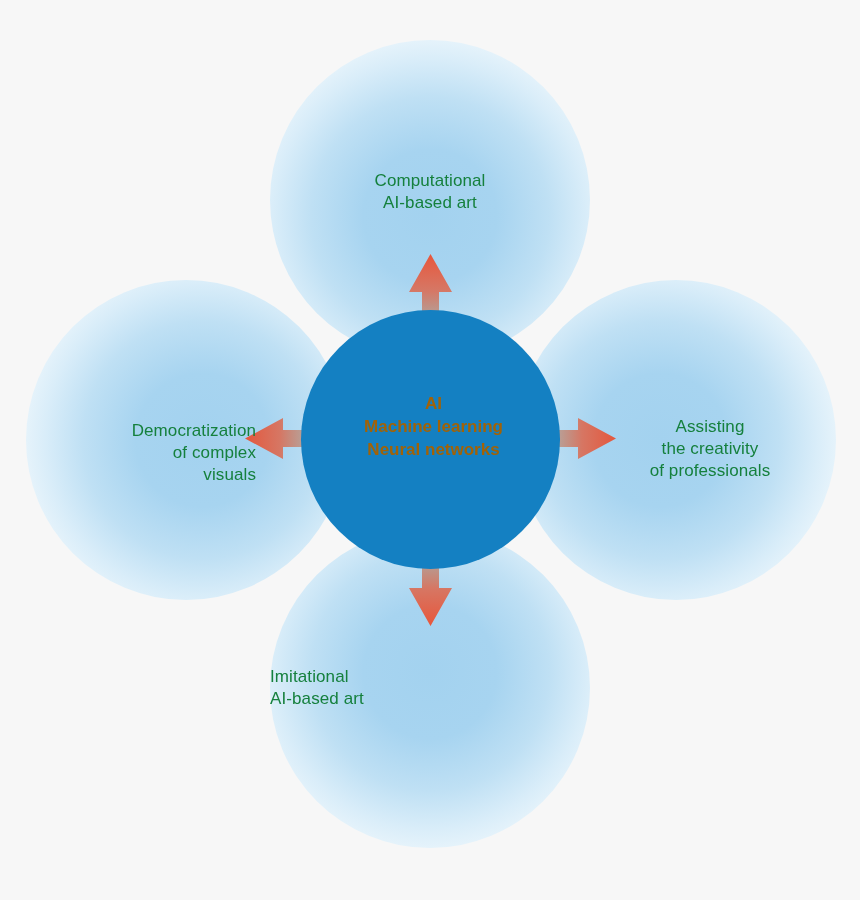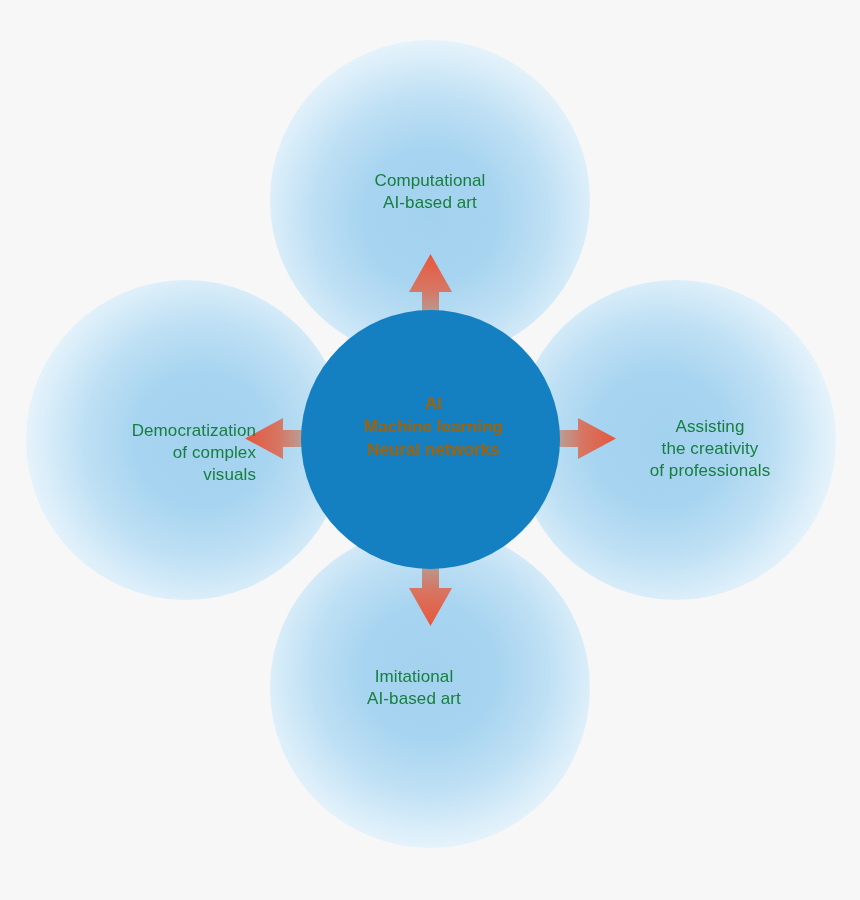"Imitational" .label-bottom { text-align: center -> none }
